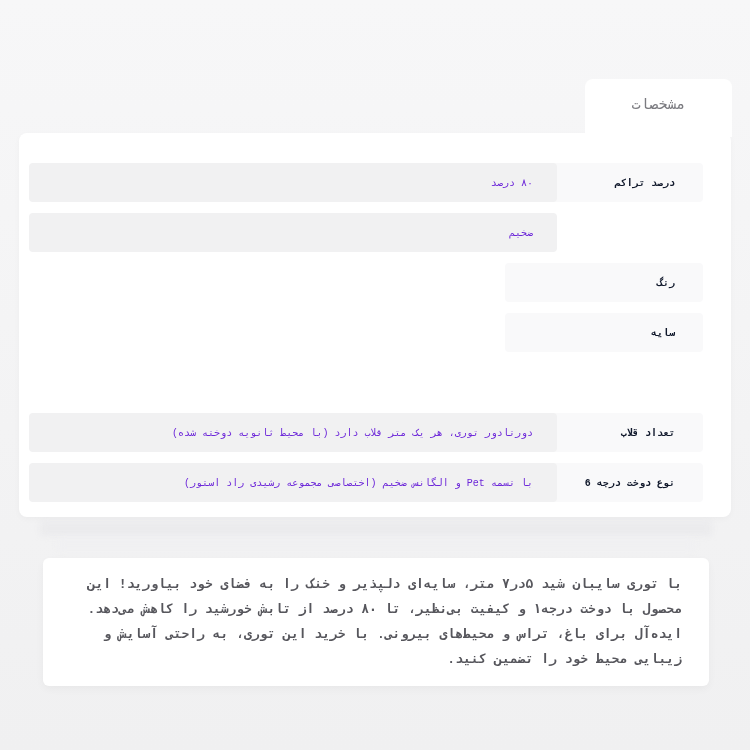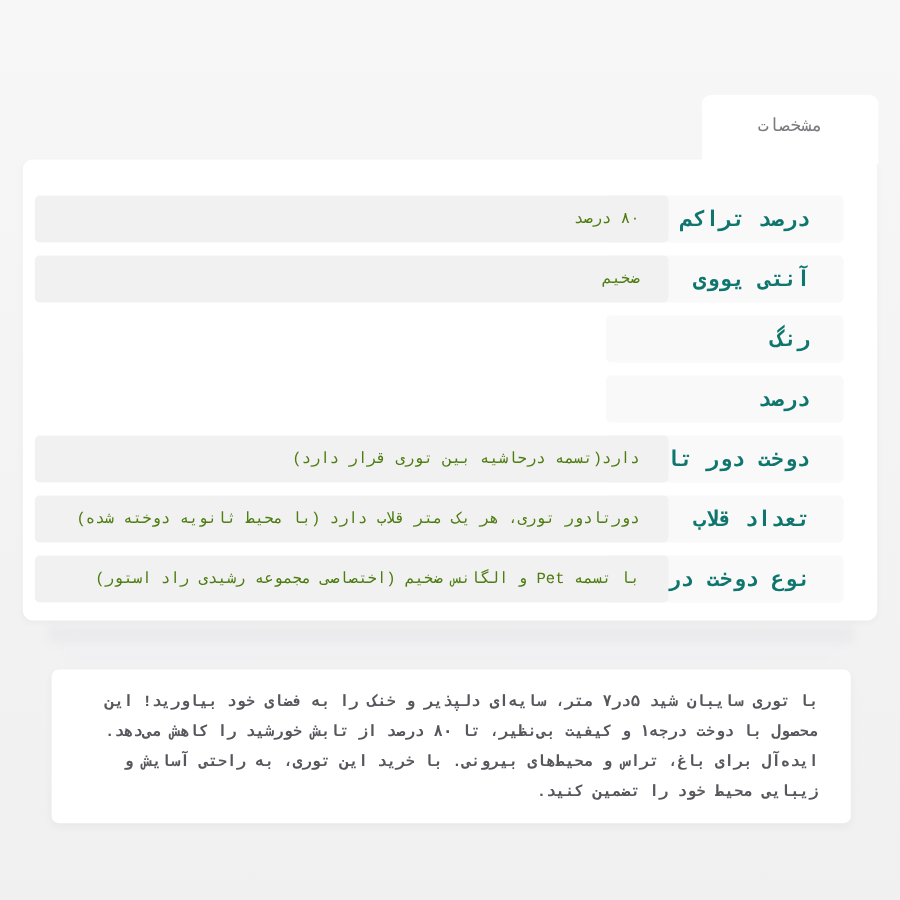"۸۰ درصد" .value-box { color: #4d7c0f -> #6d28d9; font-size: 13px -> 10px }
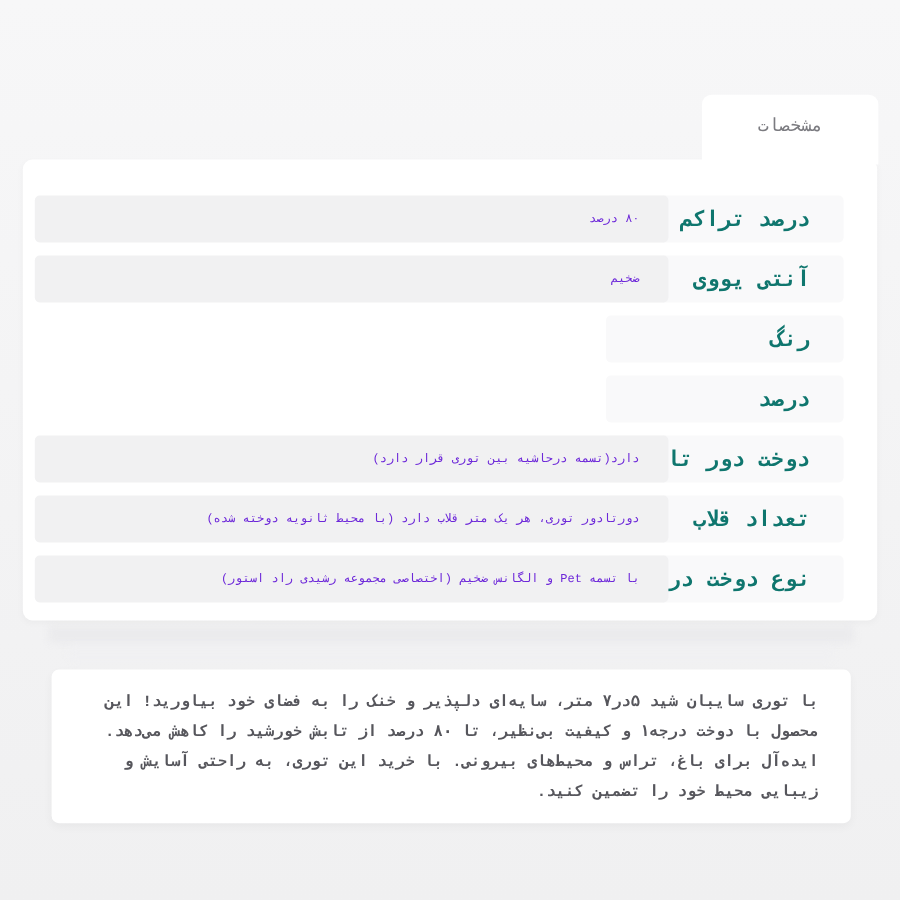"درصد تراکم" .label-box { color: #0f766e -> #0f172a; font-size: 18px -> 10px }
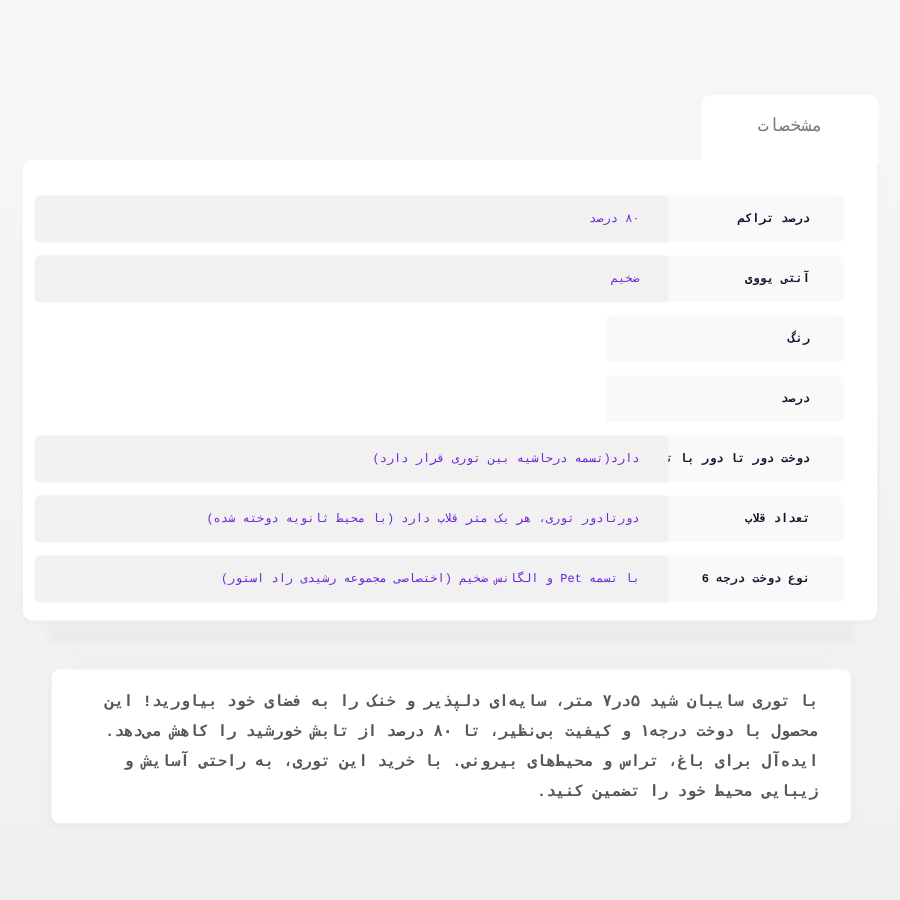"آنتی یووی" div.label-box { html: <div>آنتی یووی</div> -> none }
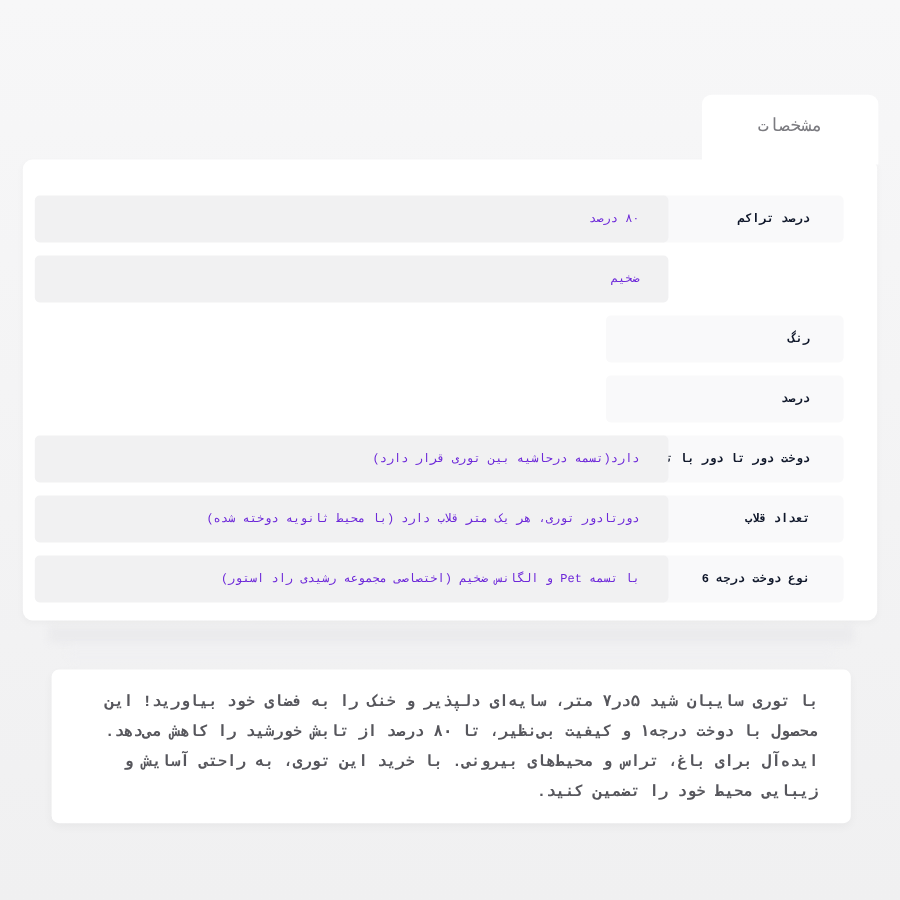"درصد" div.label-box { text: درصد -> سایه }
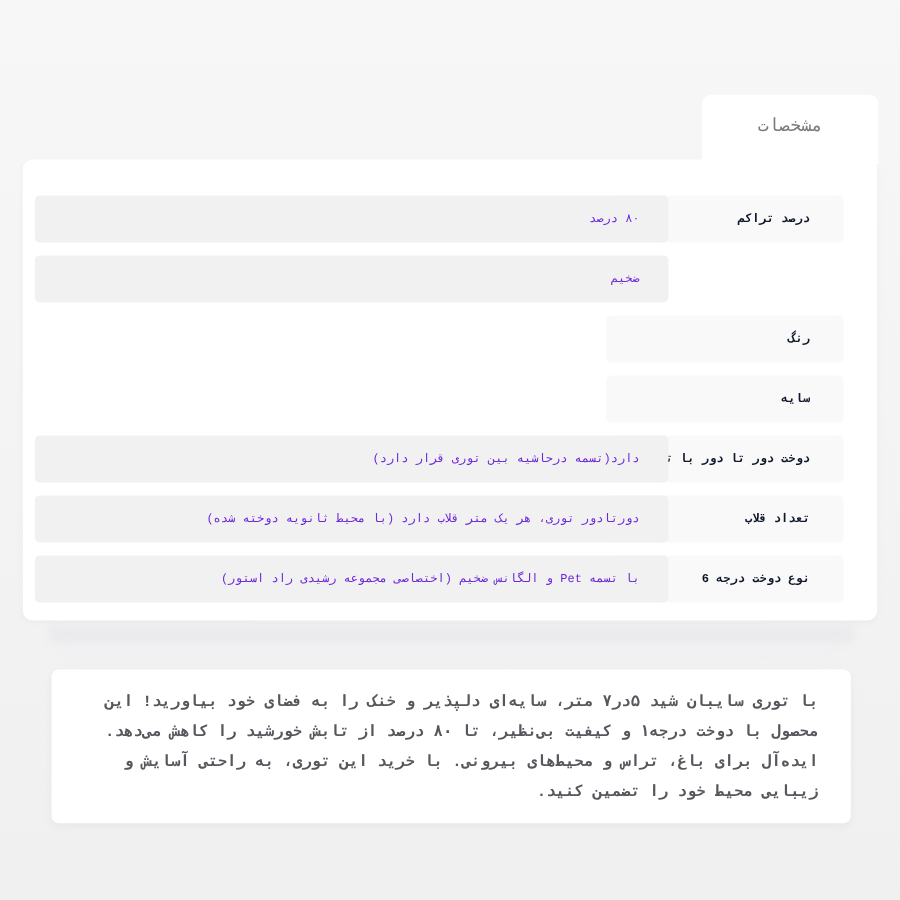"دارد(تسمه درحاشیه بین توری قرار" div.value-box { html: <div>دارد(تسمه درحاشیه بین توری قرار دارد)</div> -> none }
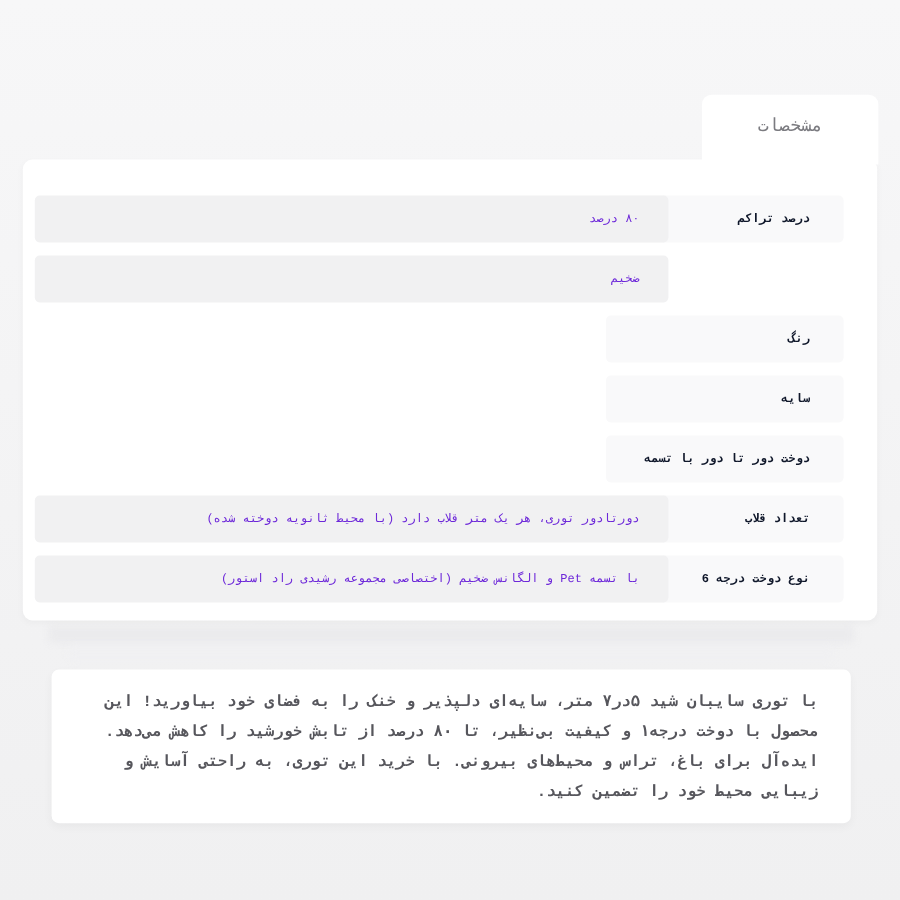"دوخت دور تا دور با" div.label-box { html: <div>دوخت دور تا دور با تسمه</div> -> none }
